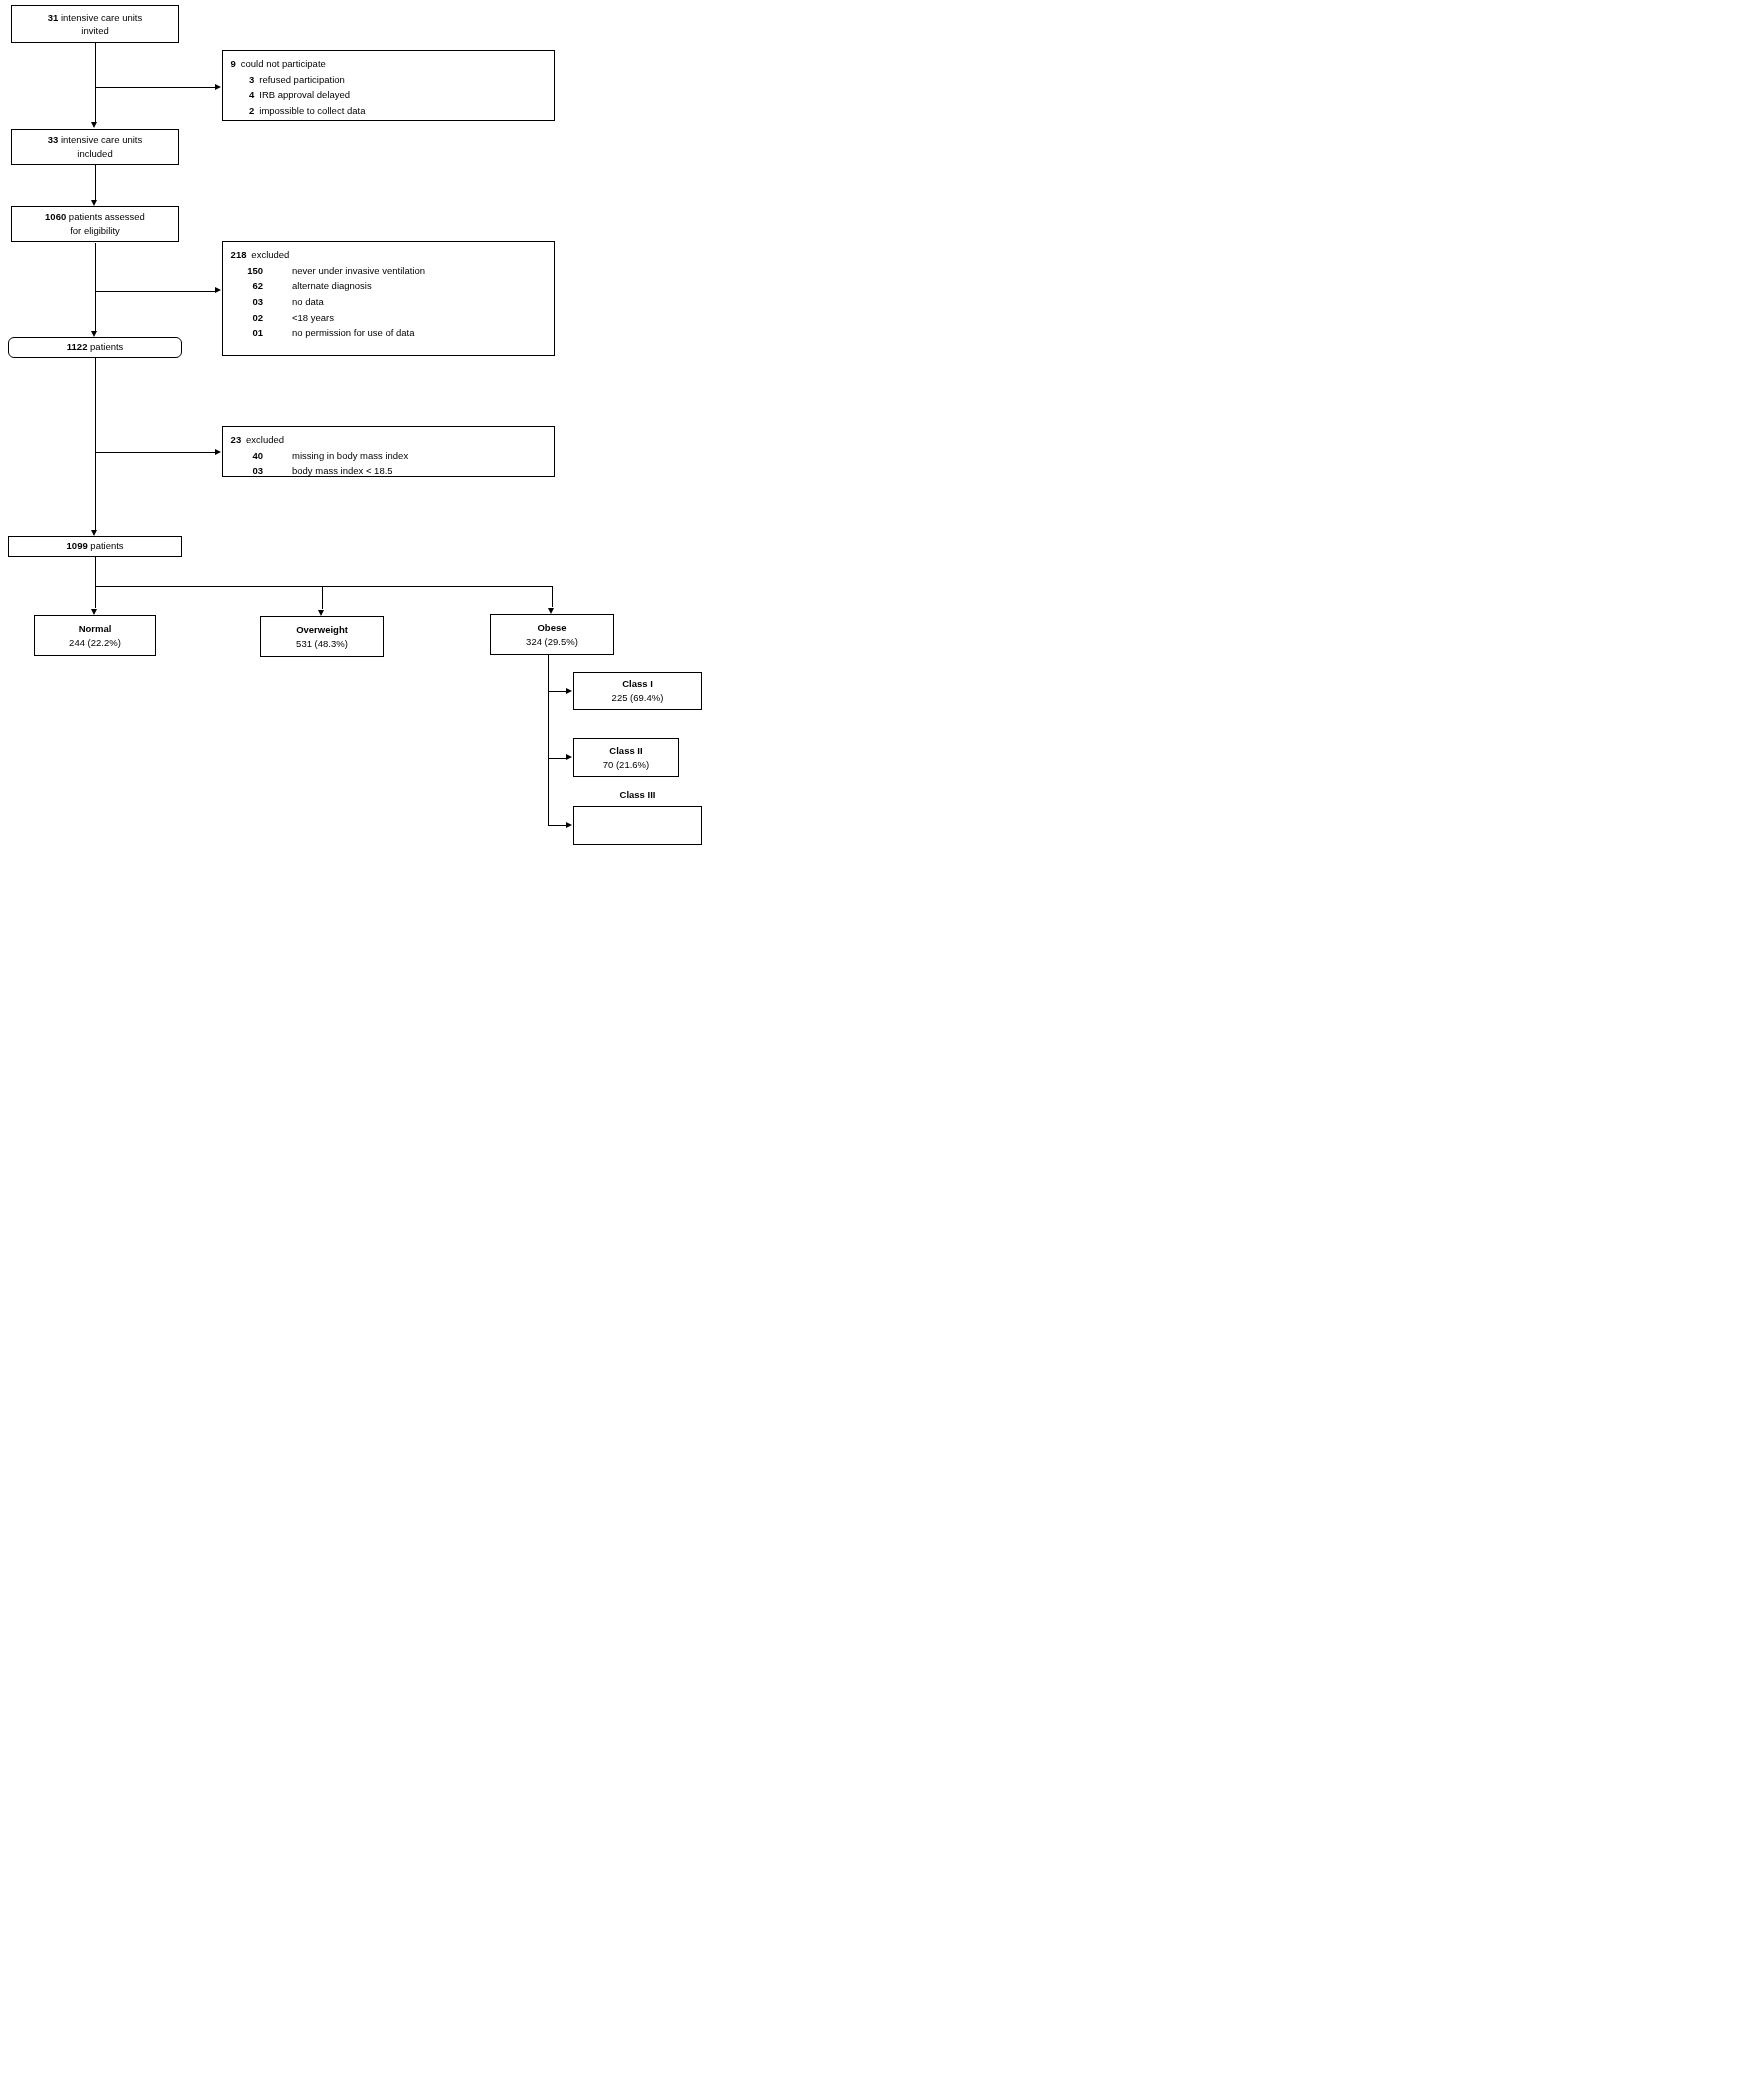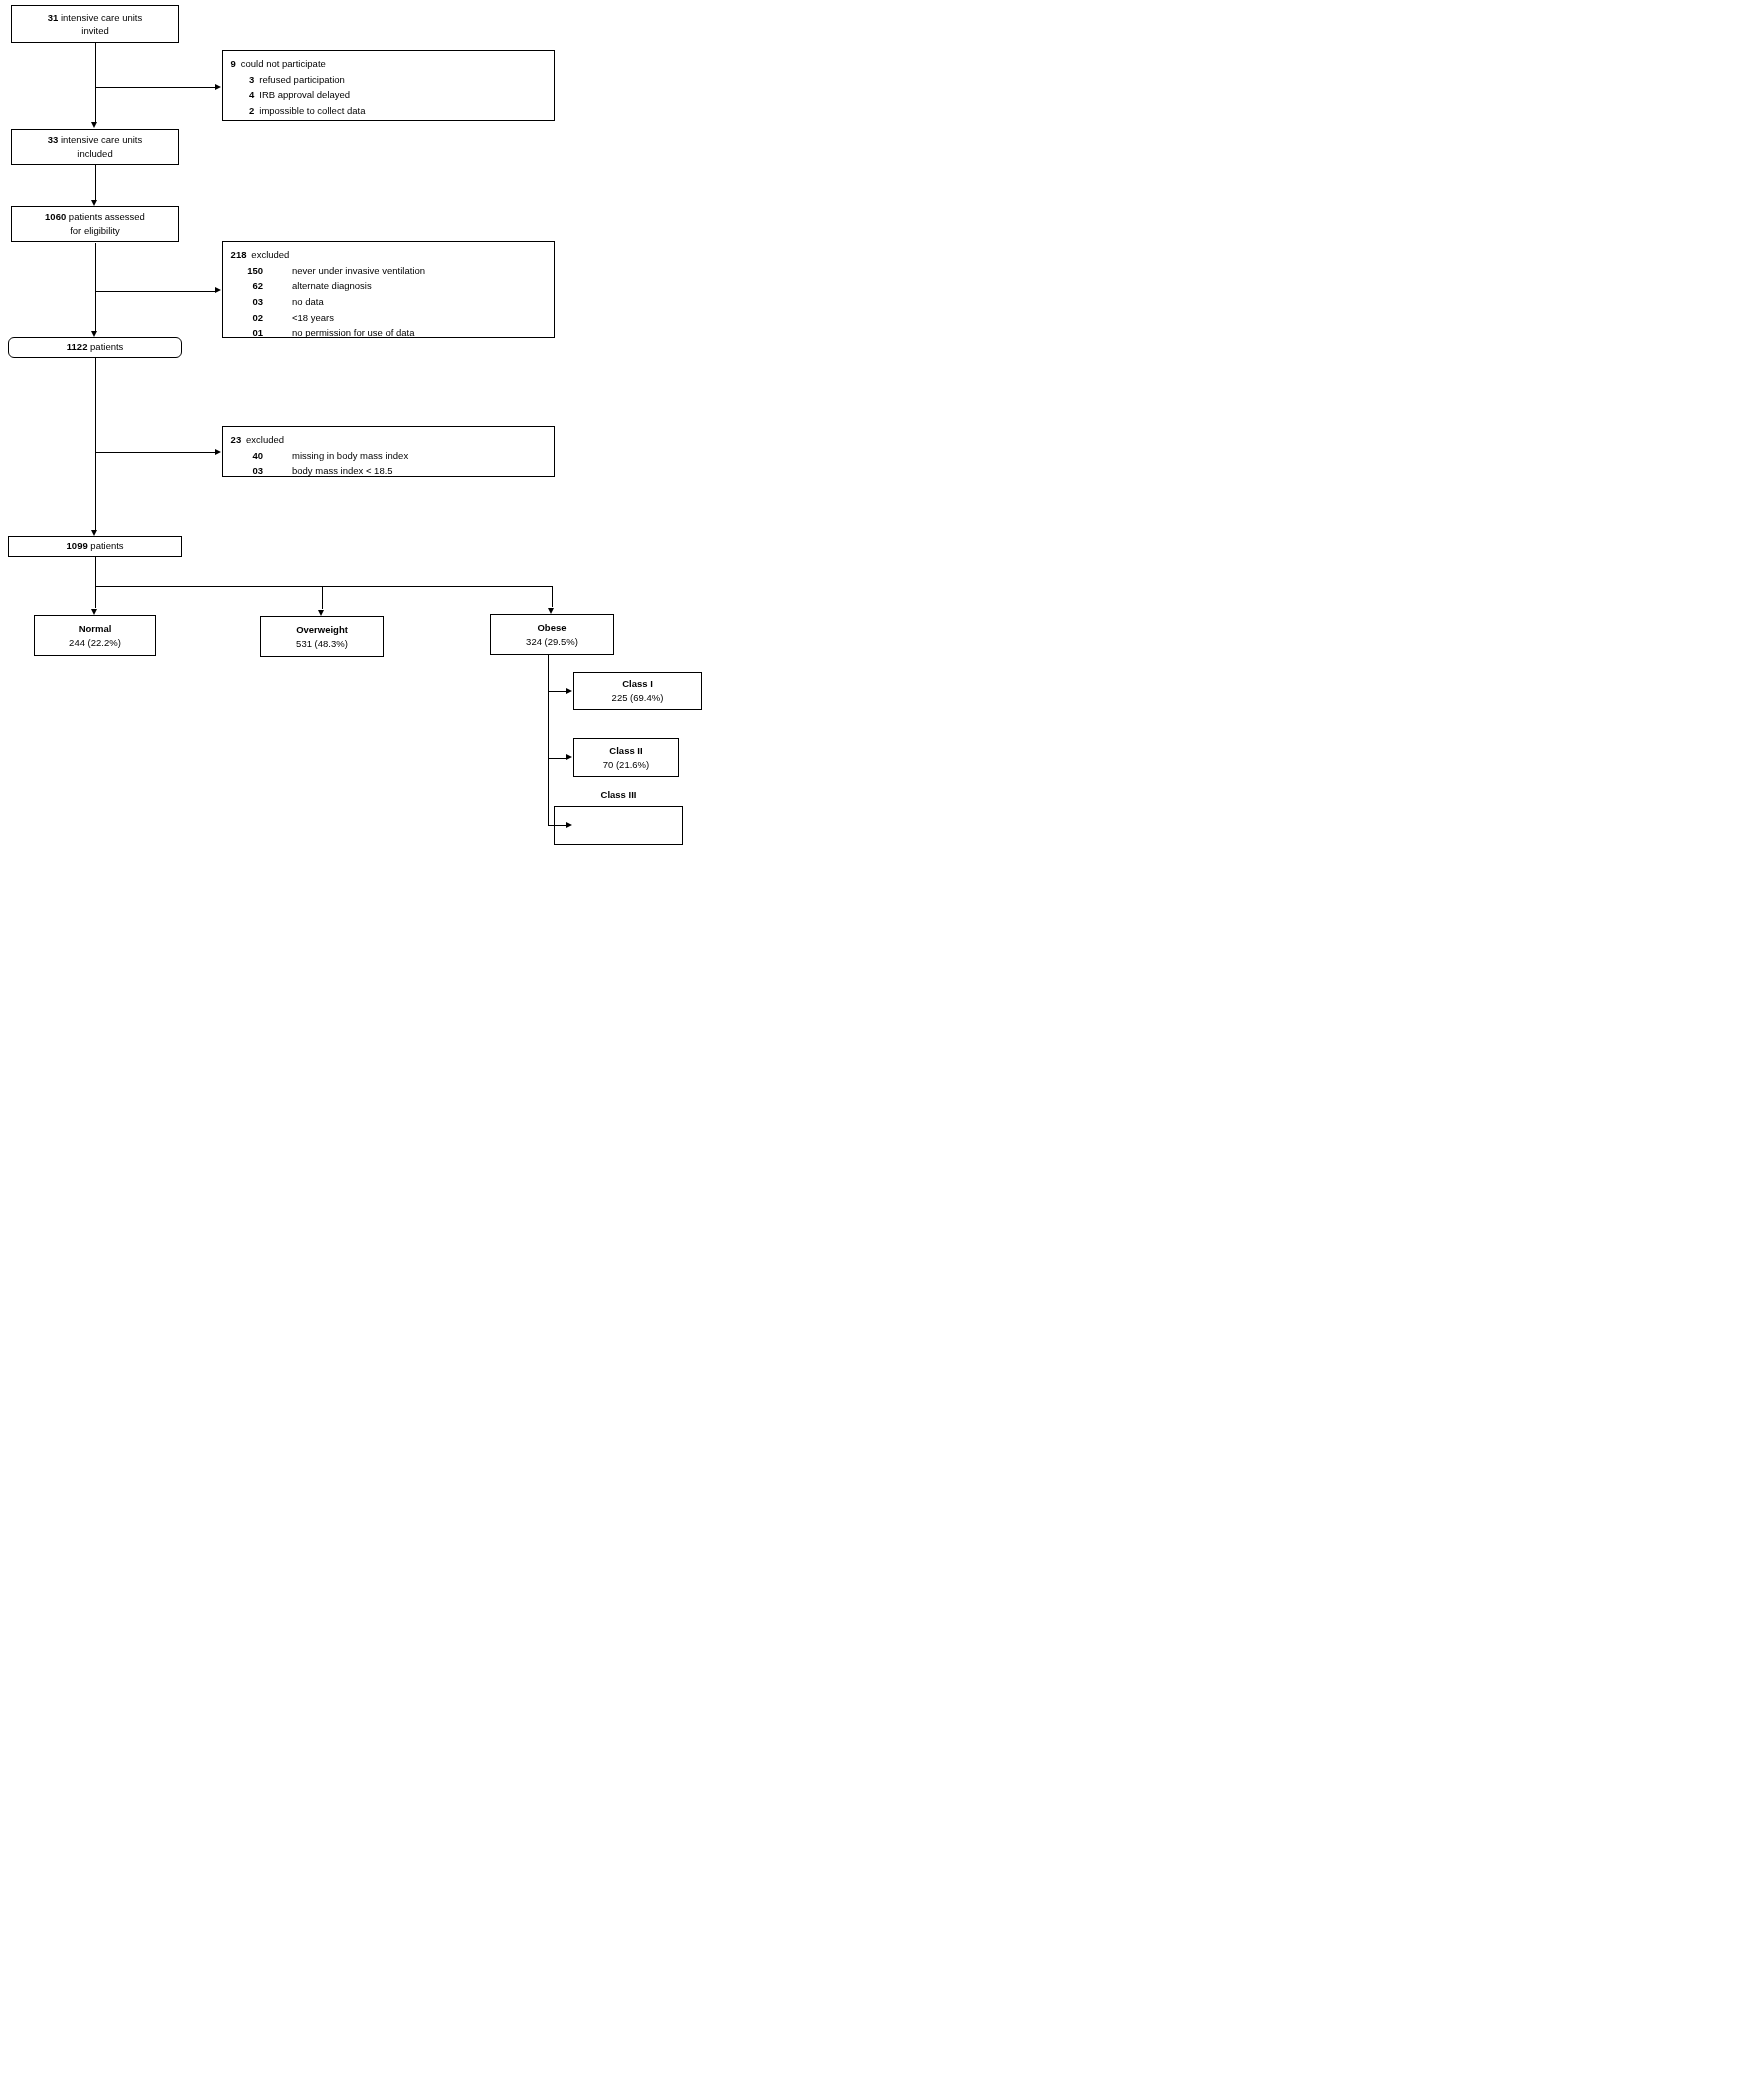"218" div.box { height: 97px -> 115px }
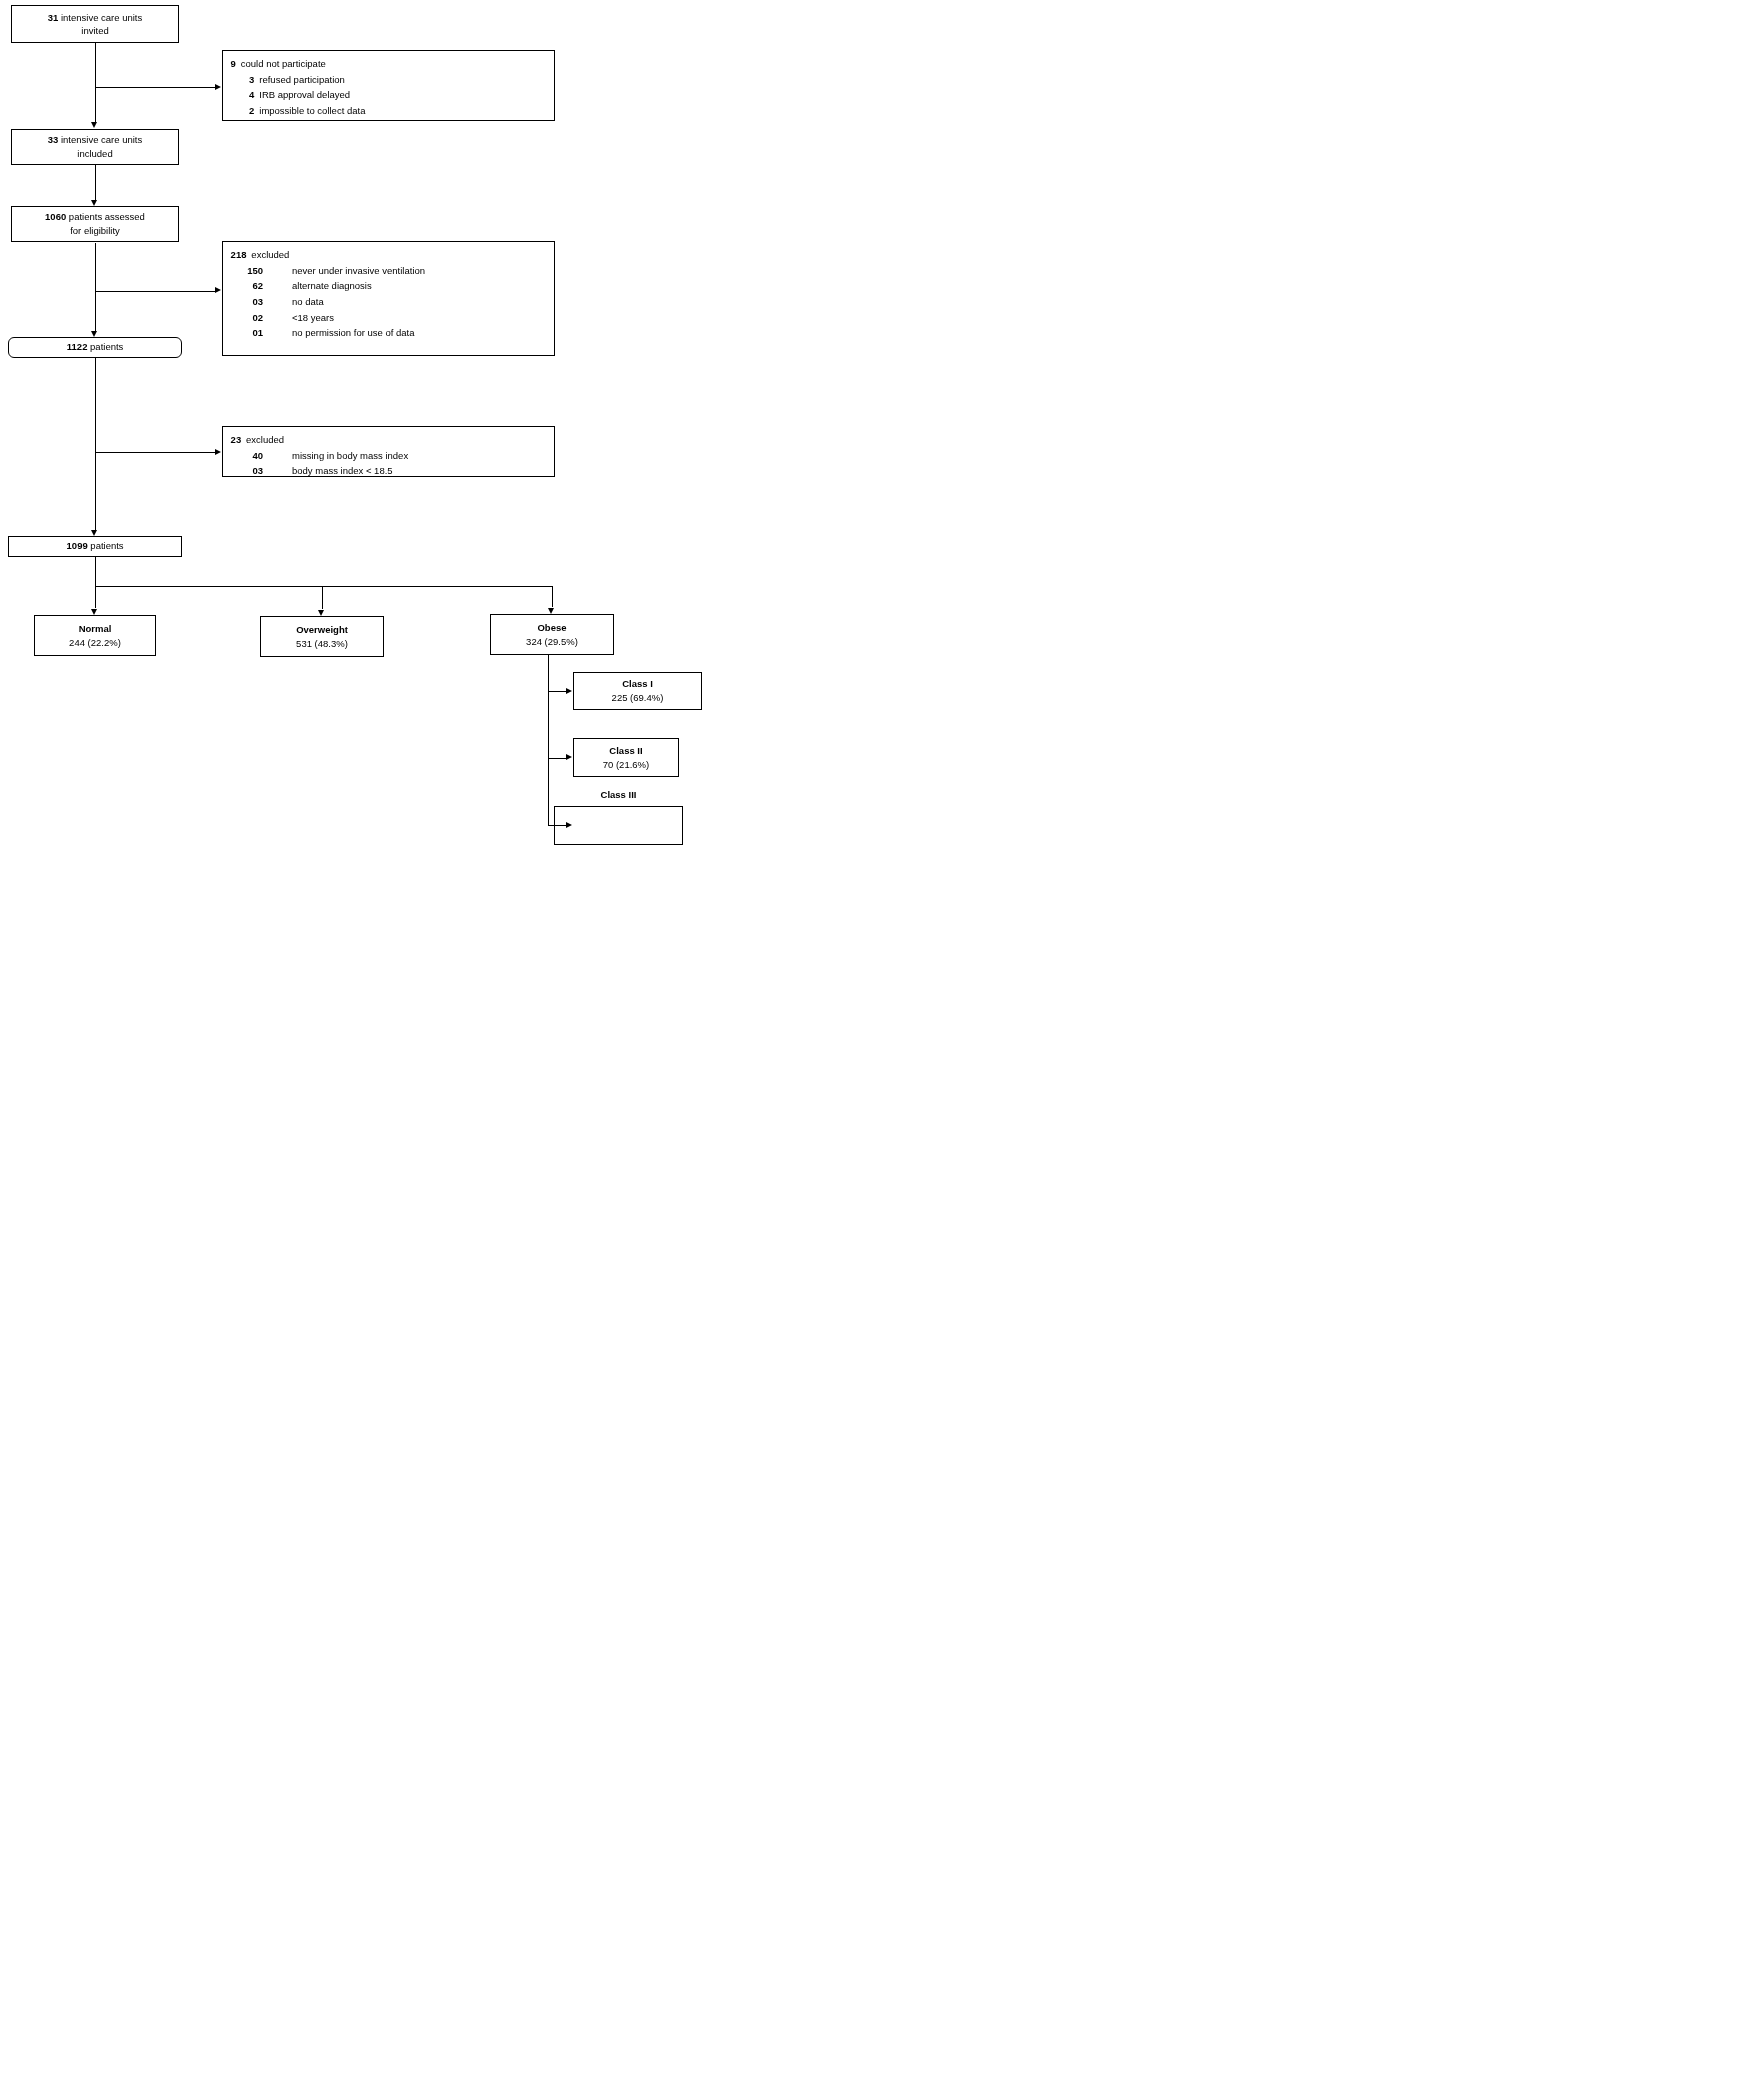"Class III" div.box { left: 554px -> 573px }
